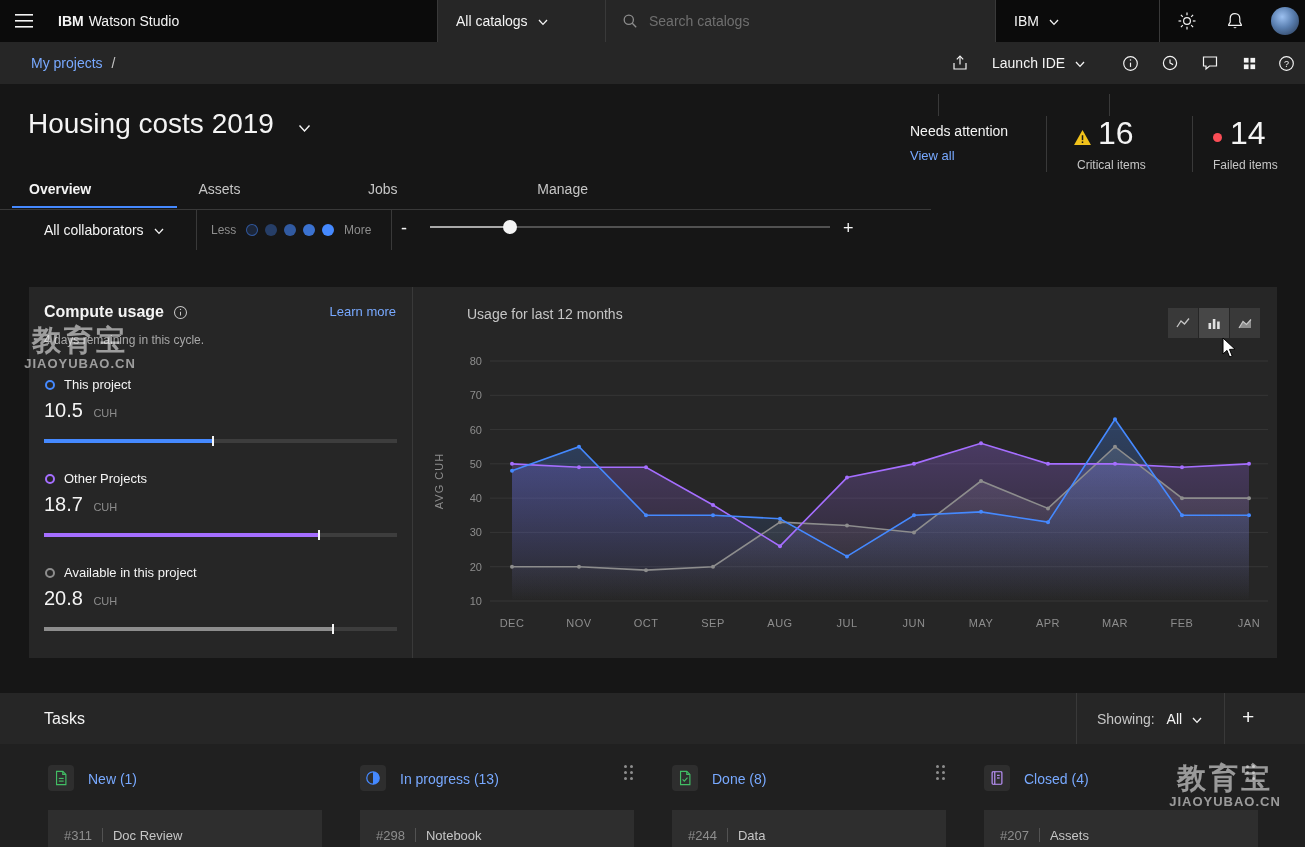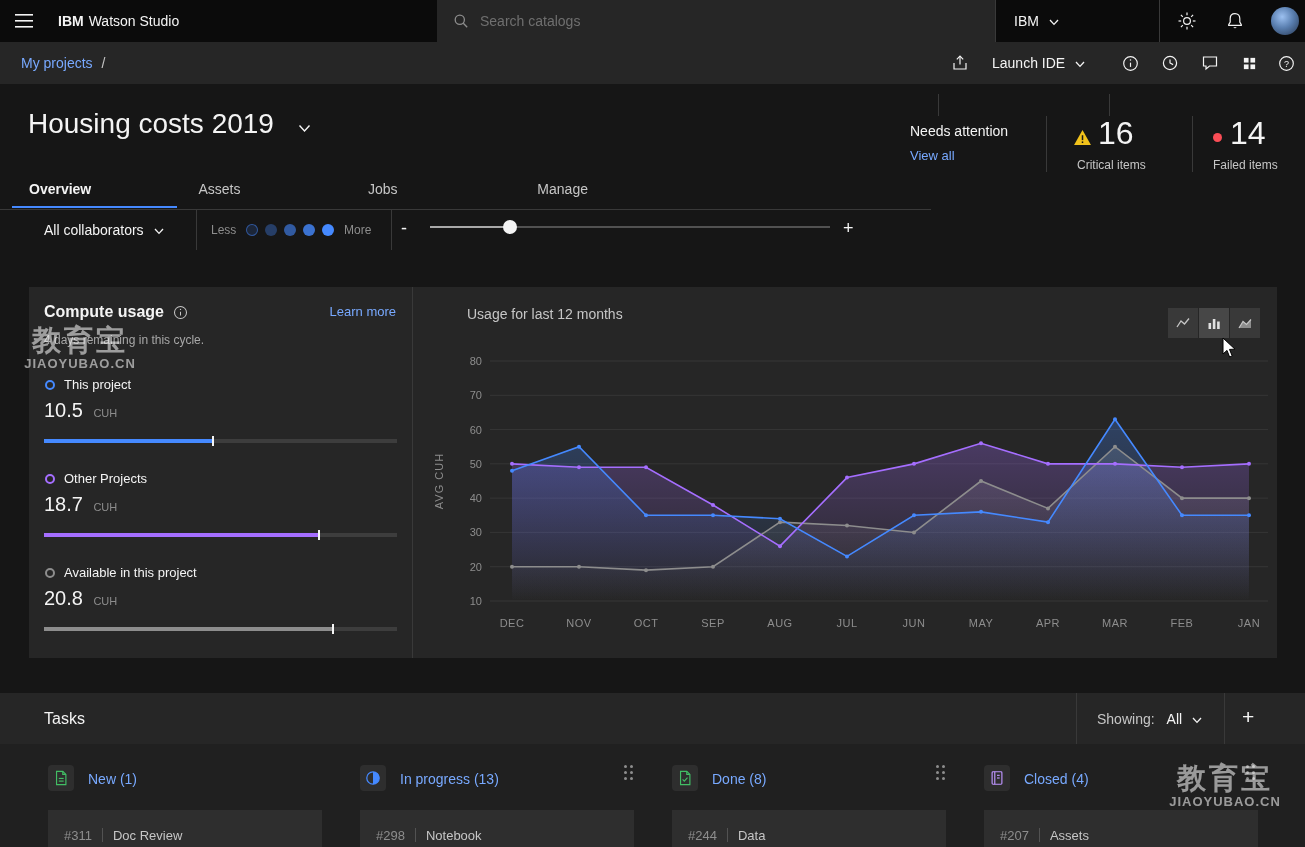"All catalogs" div.hdr-cell { html: none -> <div> <span>All catalogs</span> <span> <svg> <polyline></polyline> </svg> </span> </div> }
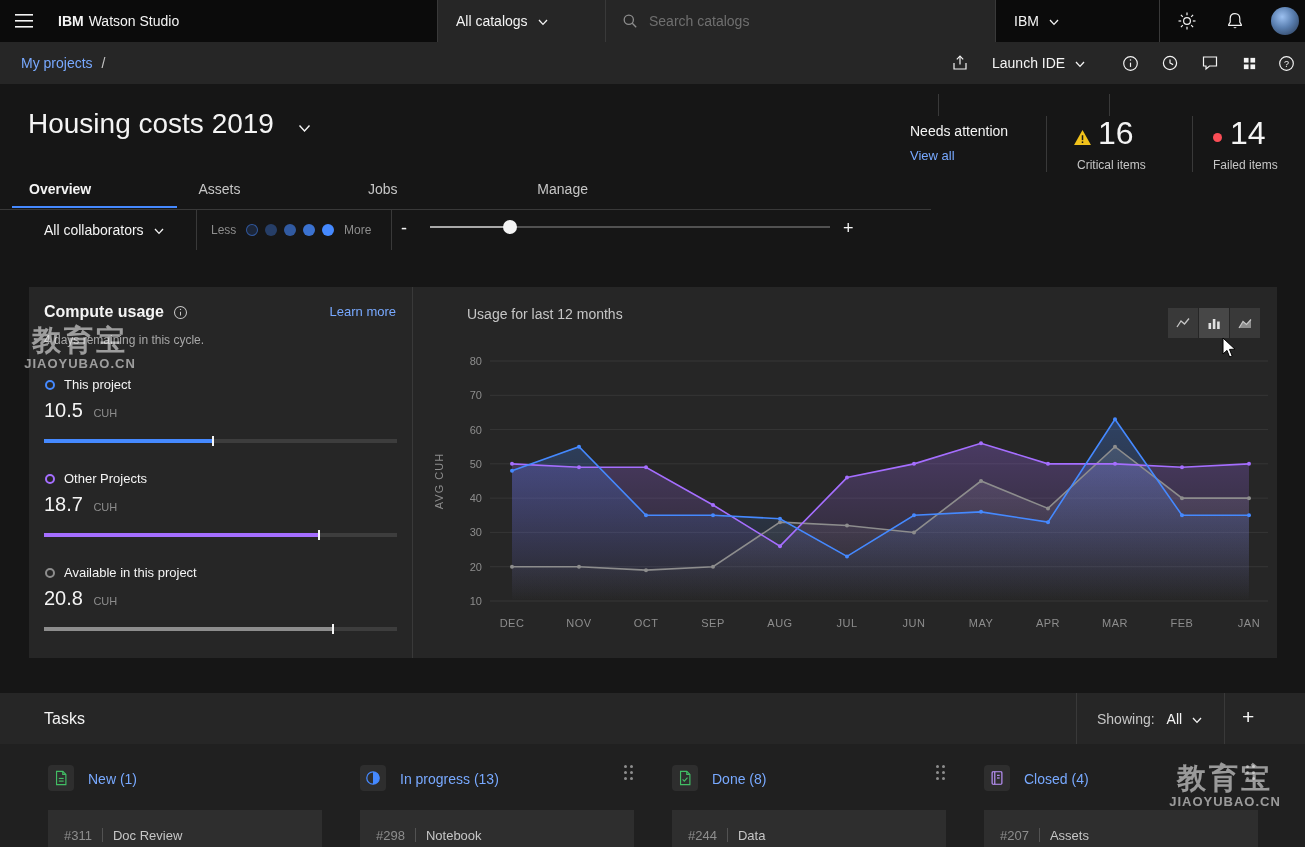"My projects" div.abs { left: 21px -> 31px }
